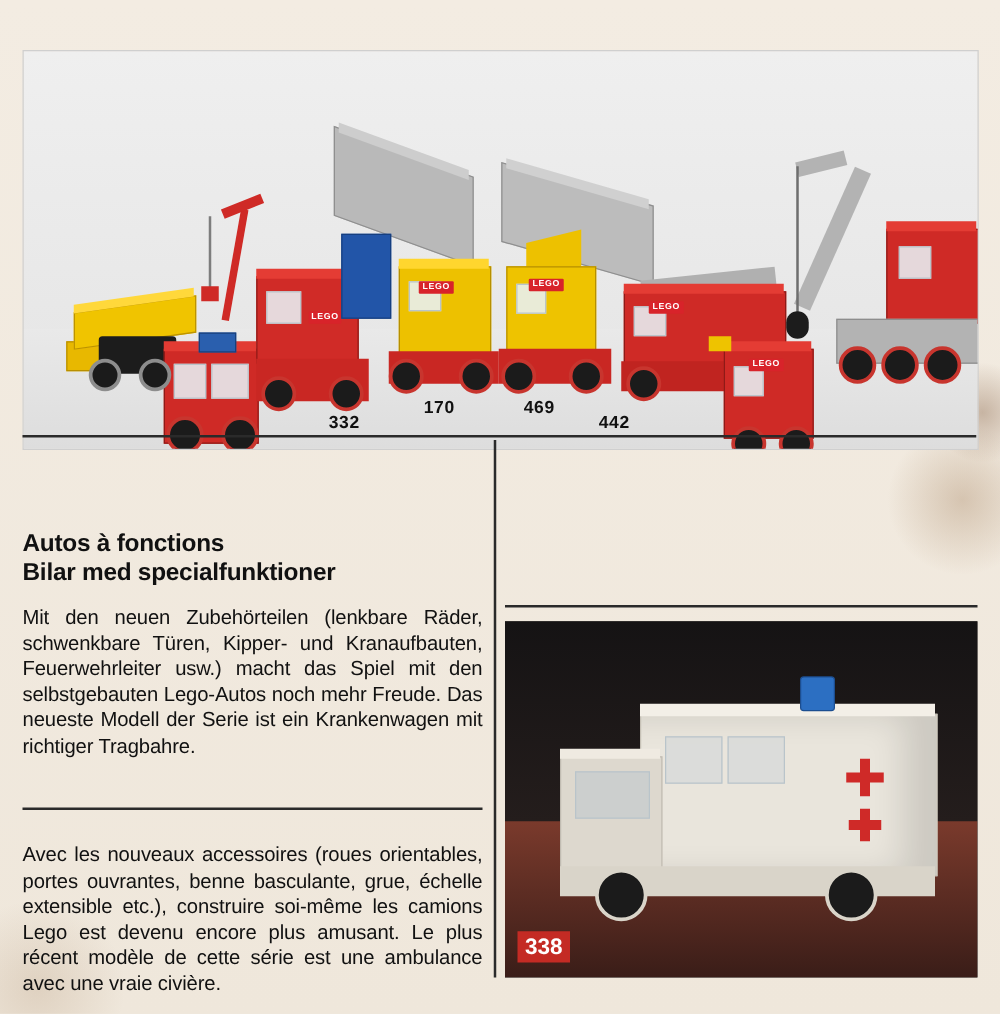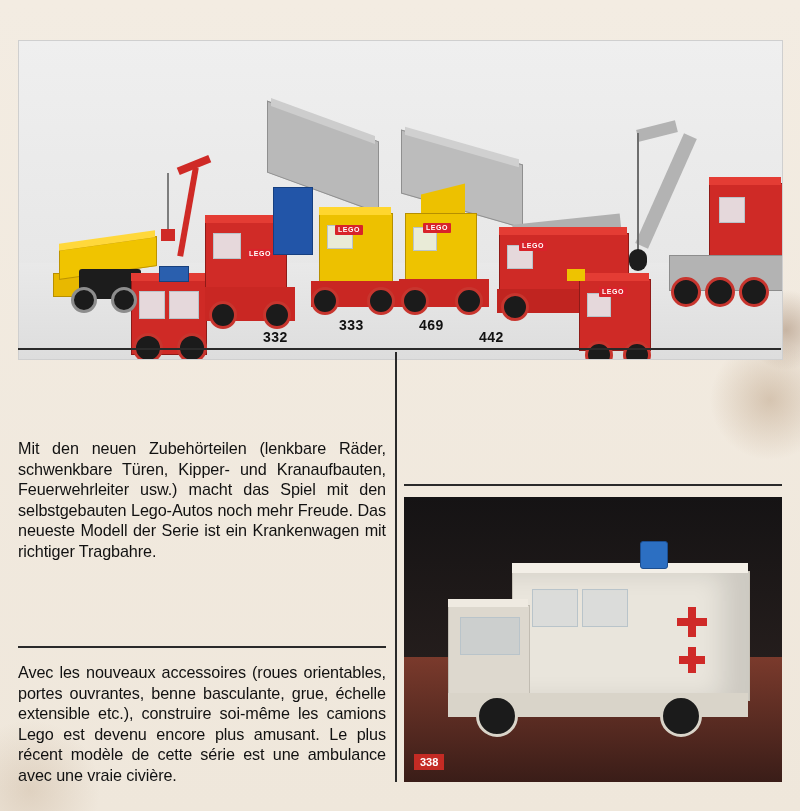"333" div.model-num { text: 333 -> 170 }
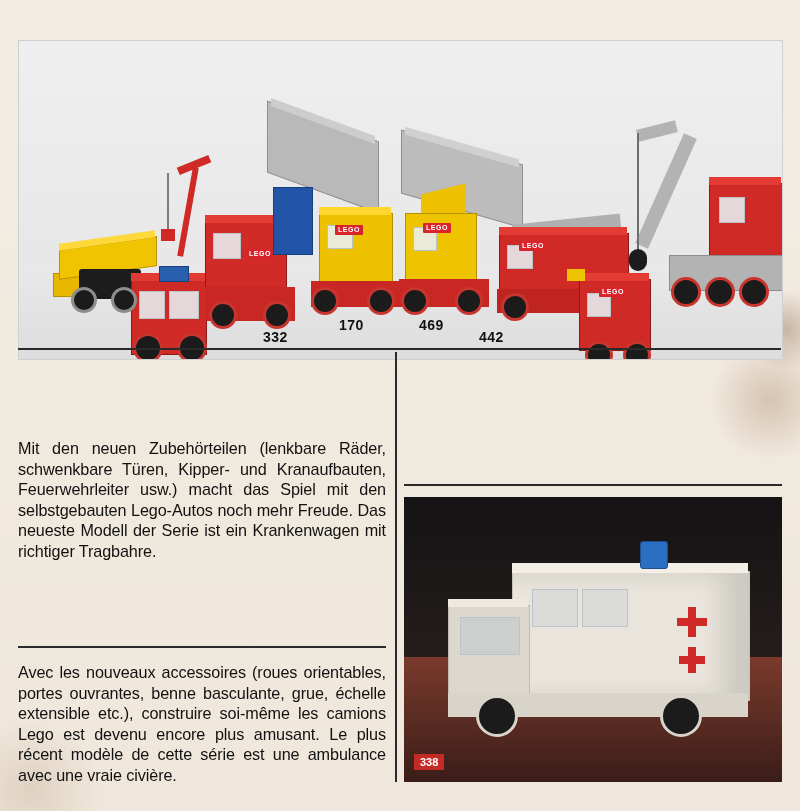"Autos à fonctions" span { html: none -> <span>Autos à fonctions</span> }
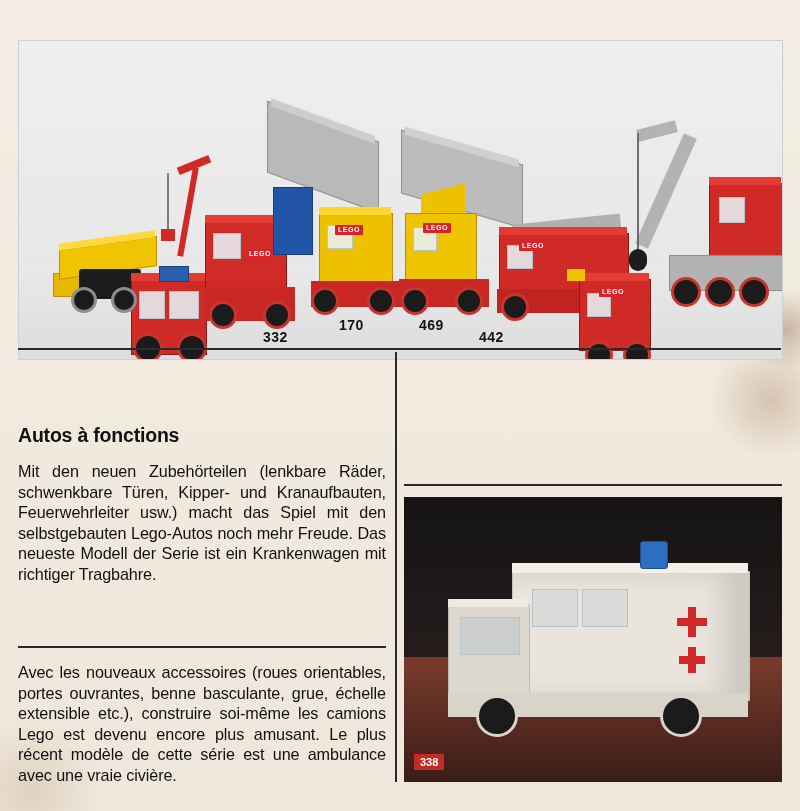"Bilar med specialfunktioner" span { html: none -> <span>Bilar med specialfunktioner</span> }
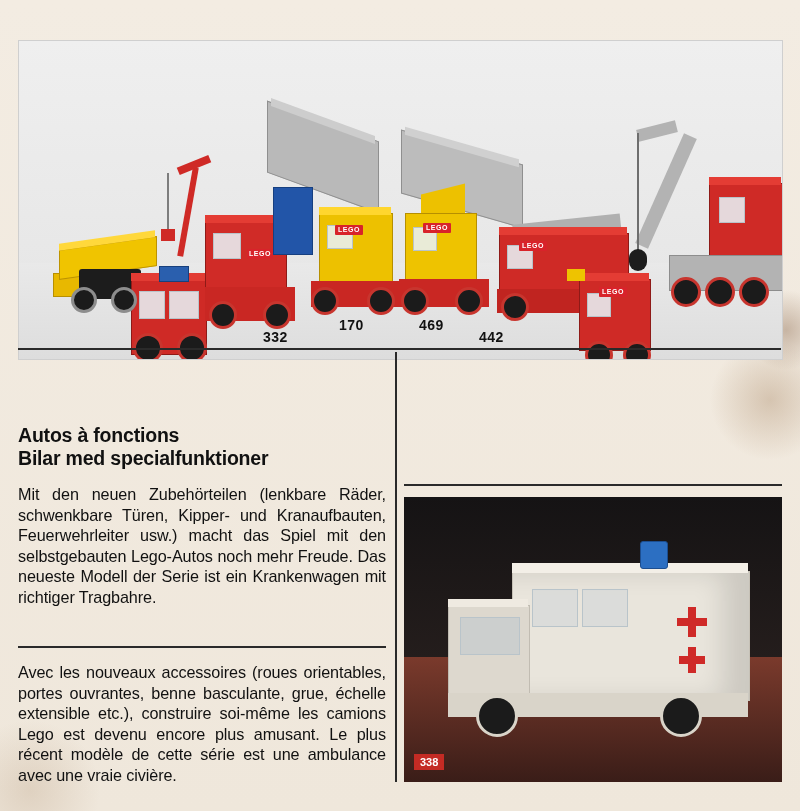"Avec les nouveaux accessoires (roues" p.body-text { margin-top: 4px -> 16px }
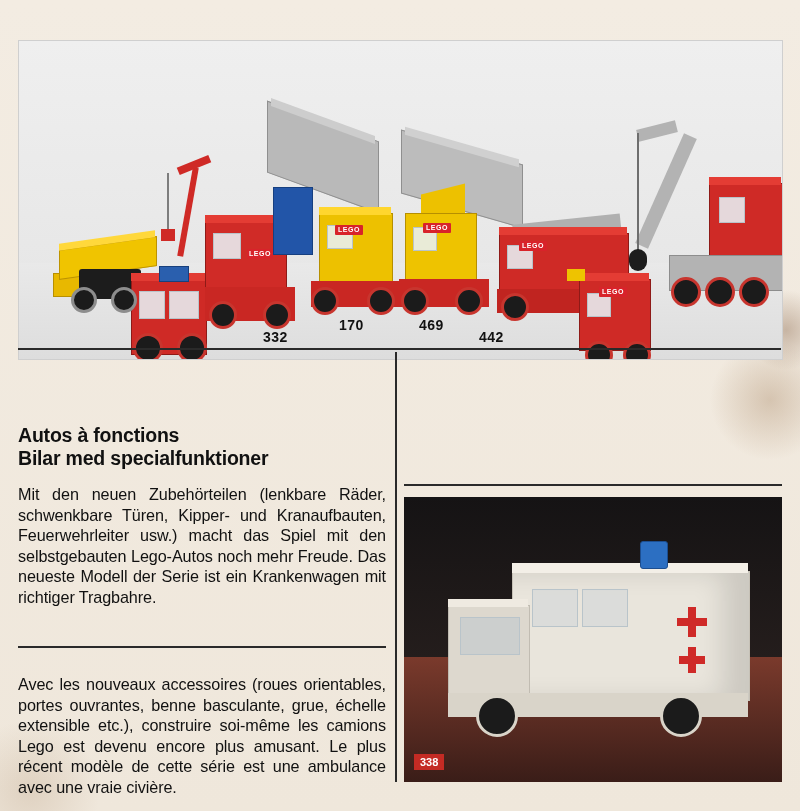"338" .amb-num { font-size: 11px -> 18px }
